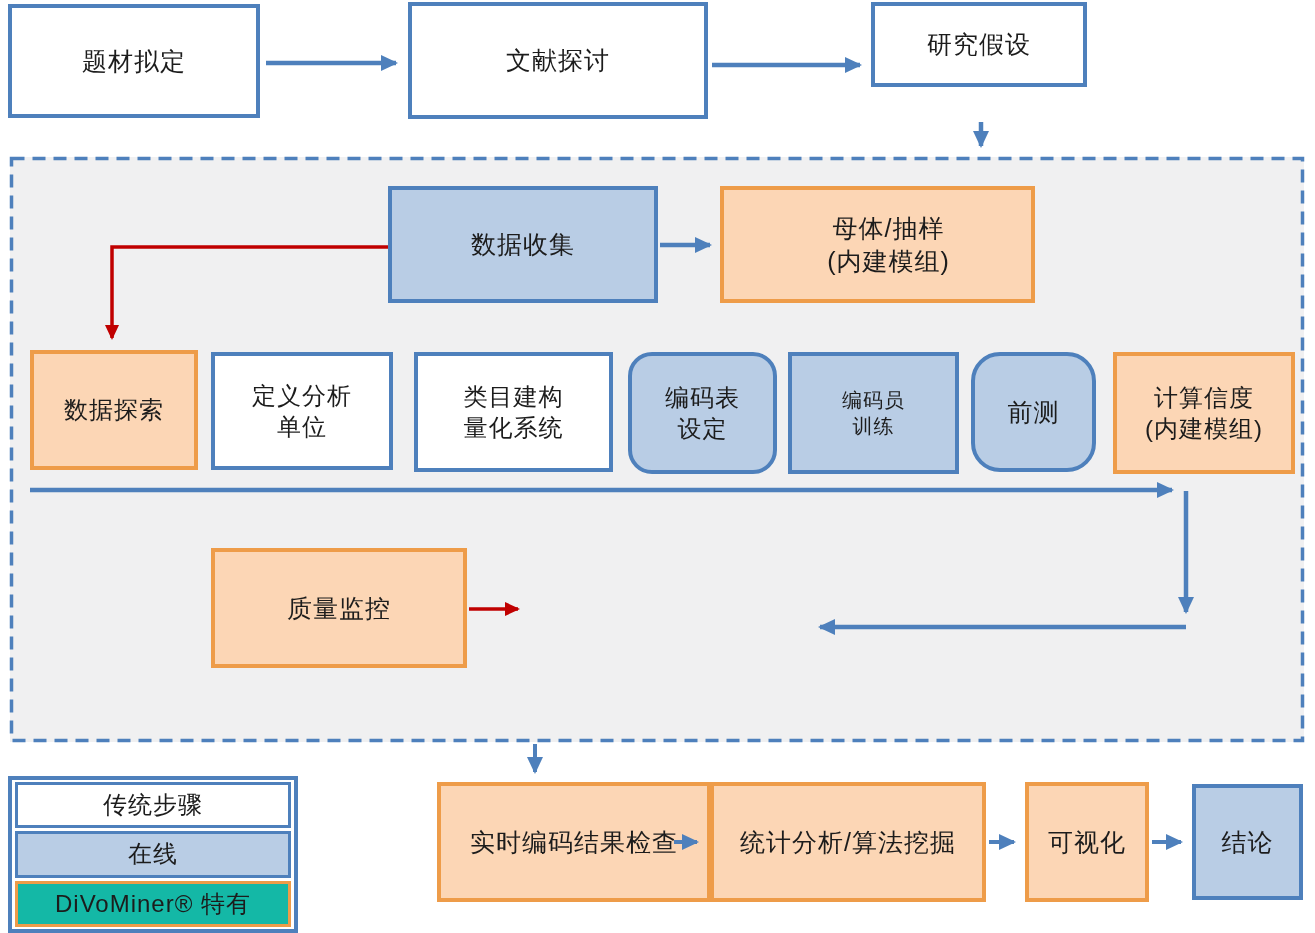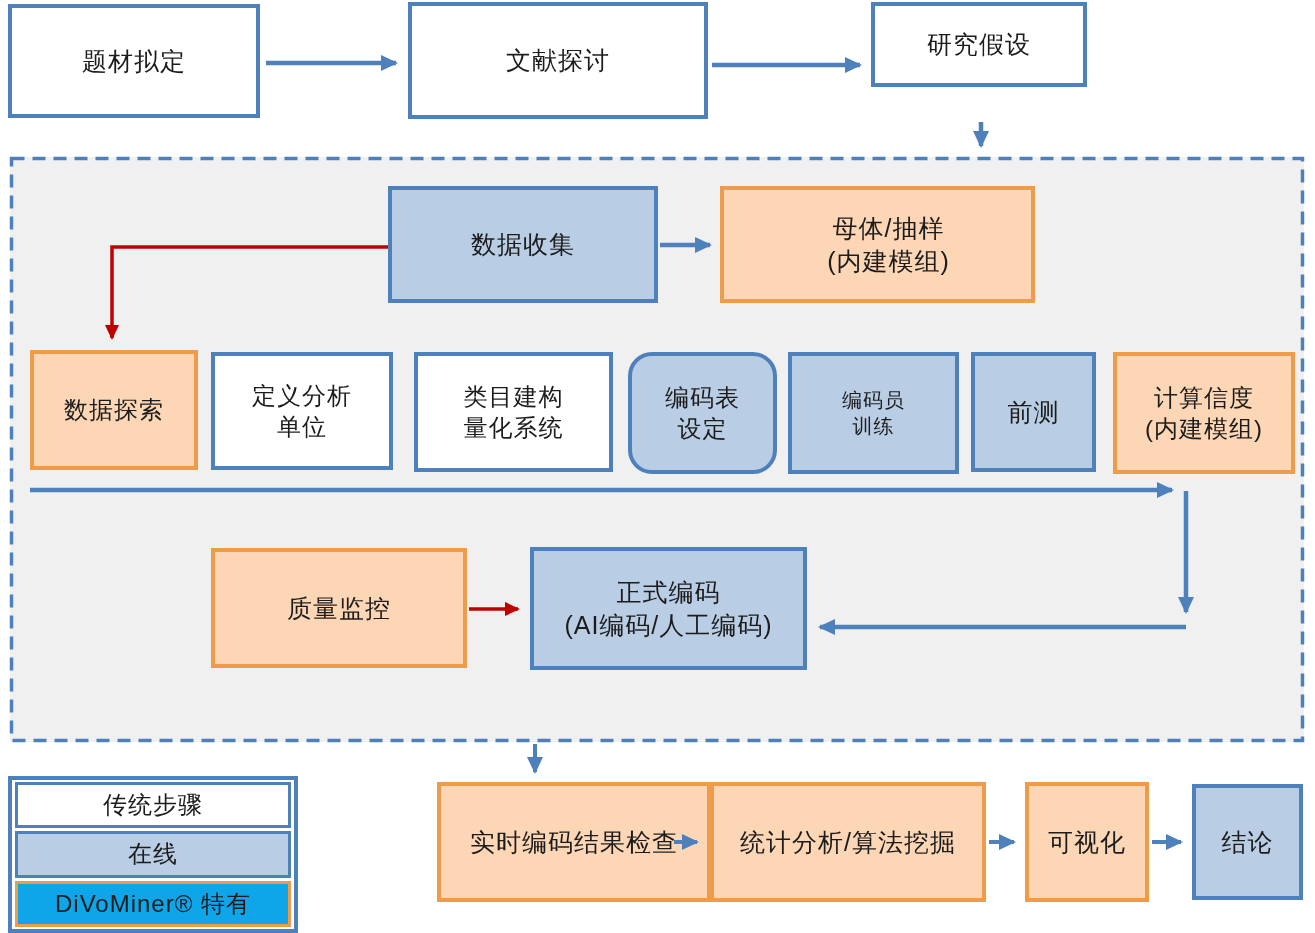"前测" div.box { border-radius: none -> 29px }
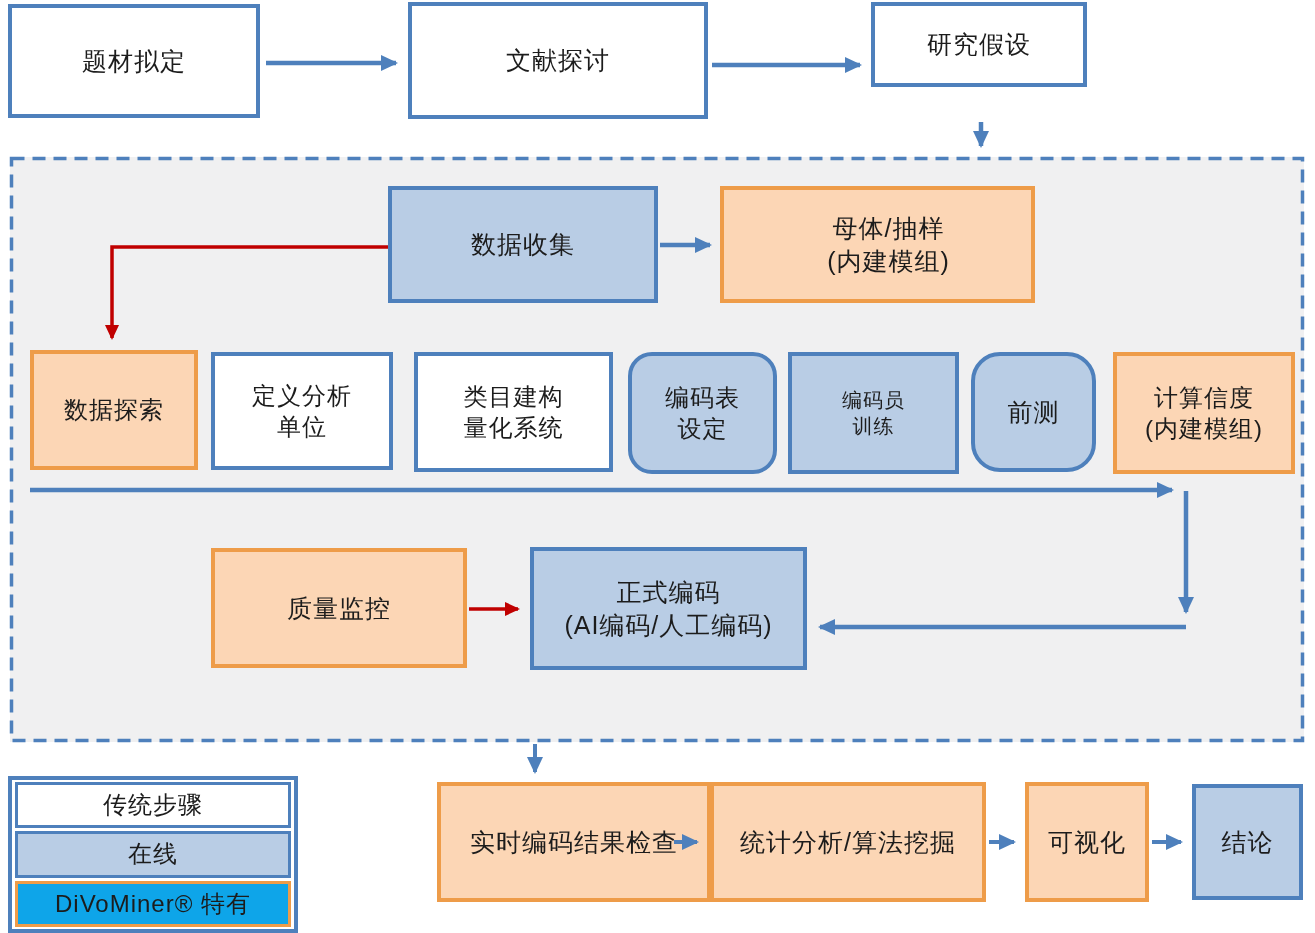"正式编码" div.box { html: <div> <span>正式编码</span> <span>(AI编码/人工编码)</span> </div> -> none }
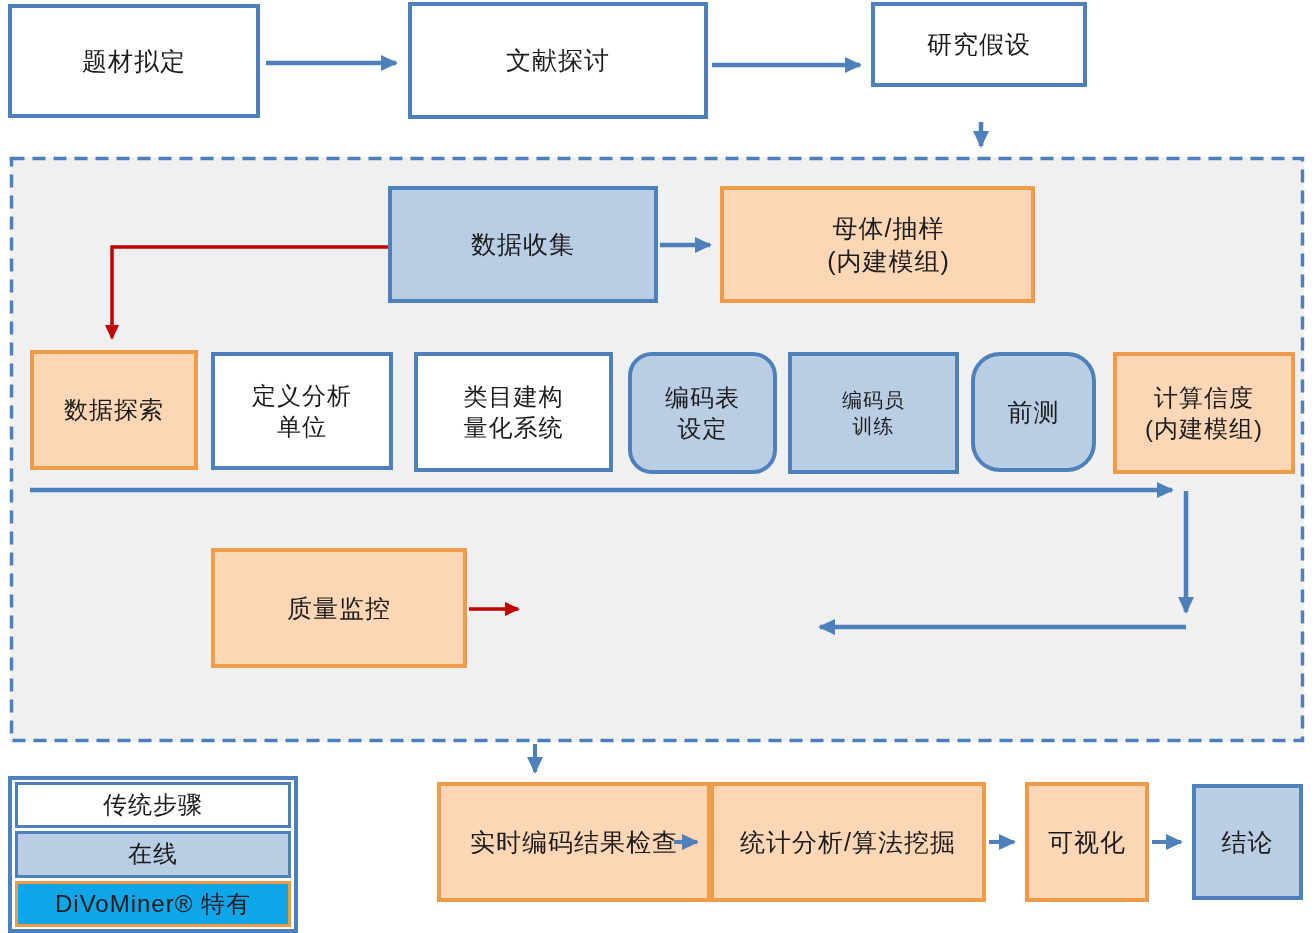"DiVoMiner® 特有" .legend-orange { background: #0ea5e9 -> #14b8a6 }
